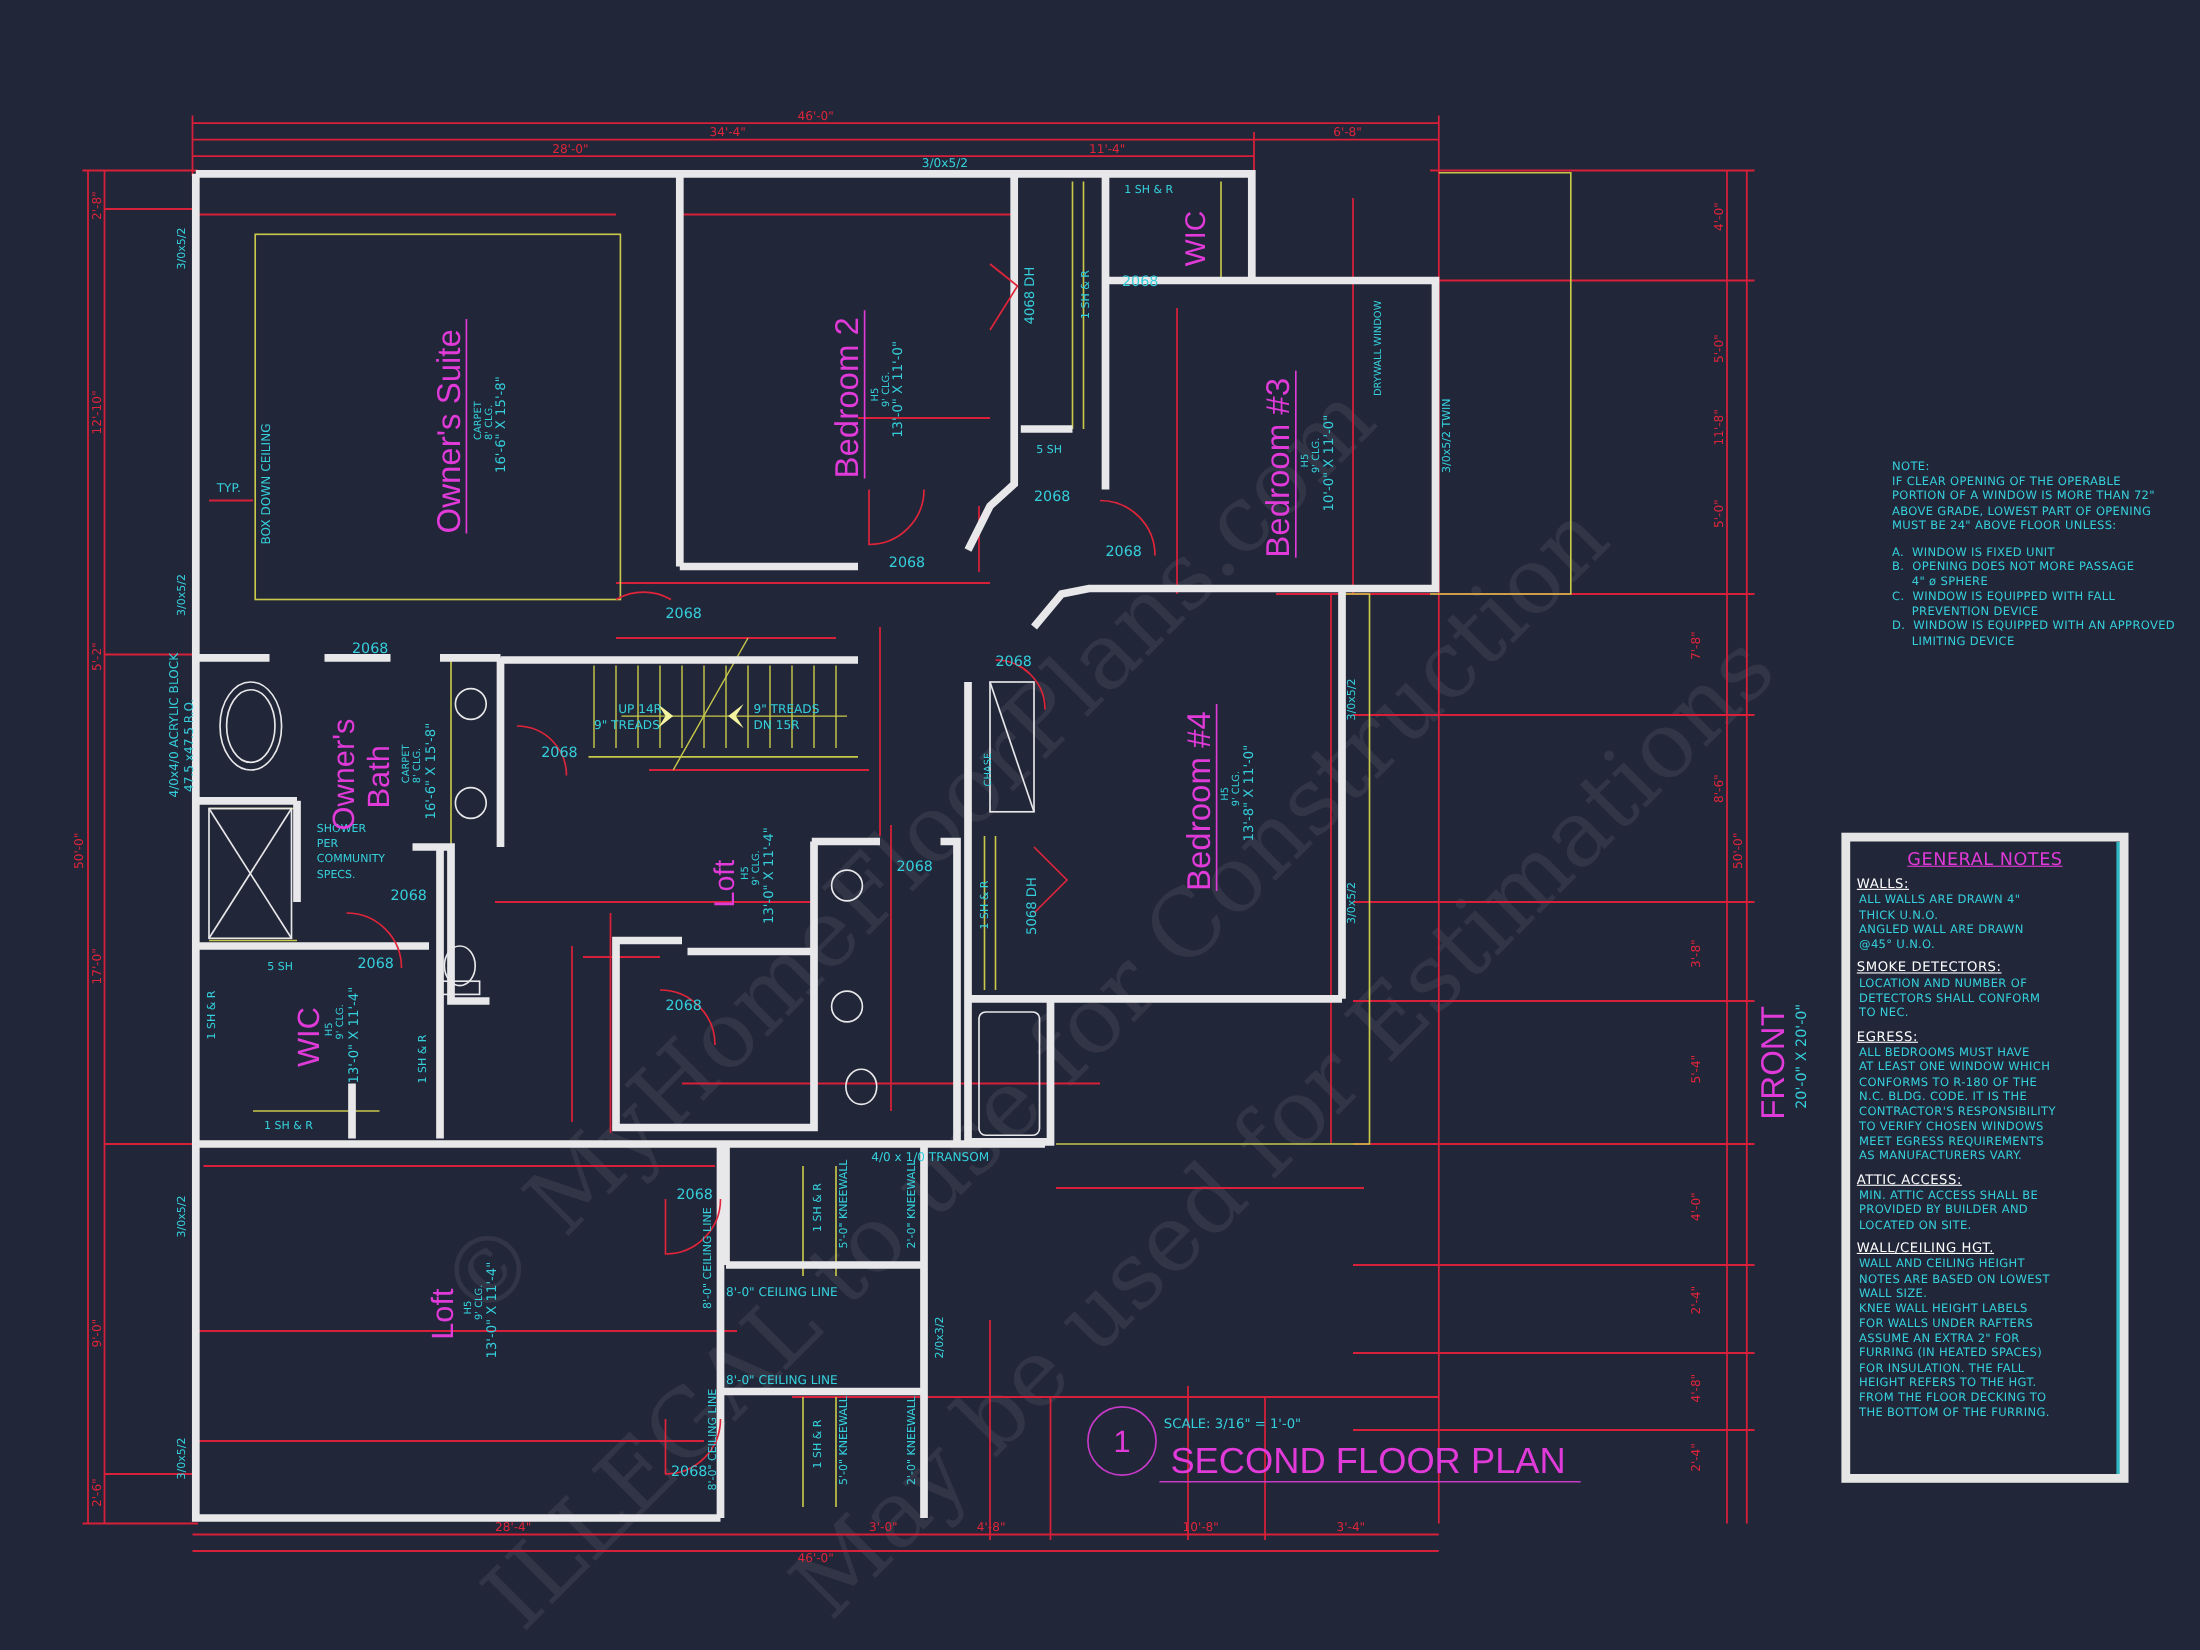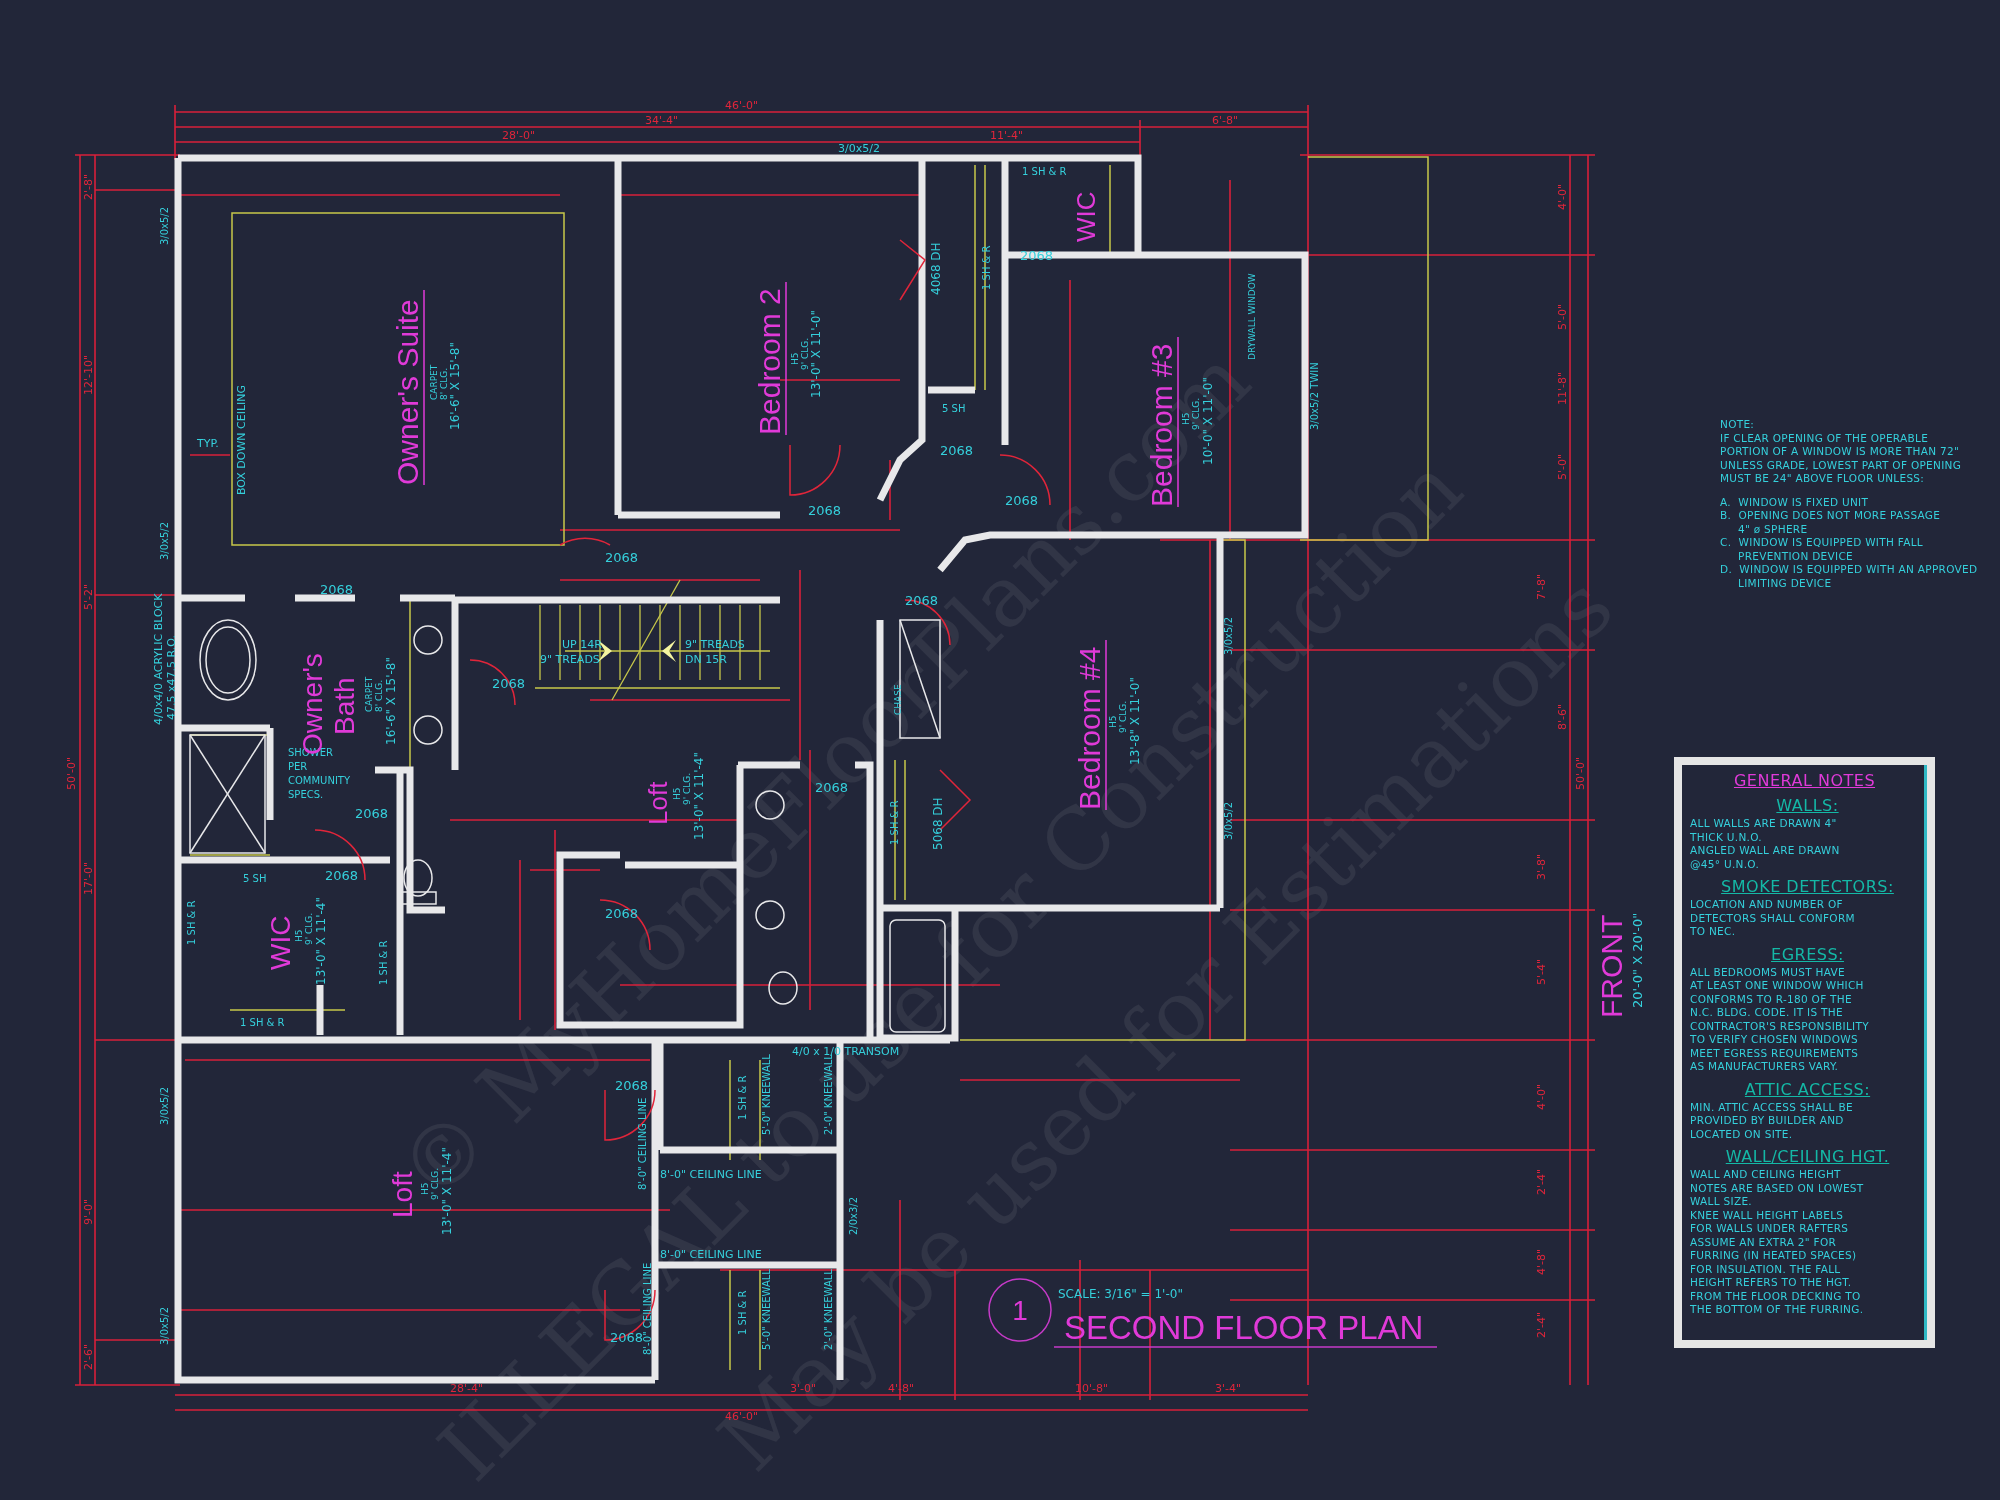"UNLESS GRADE, LOWEST PART OF" p { text: UNLESS -> ABOVE }
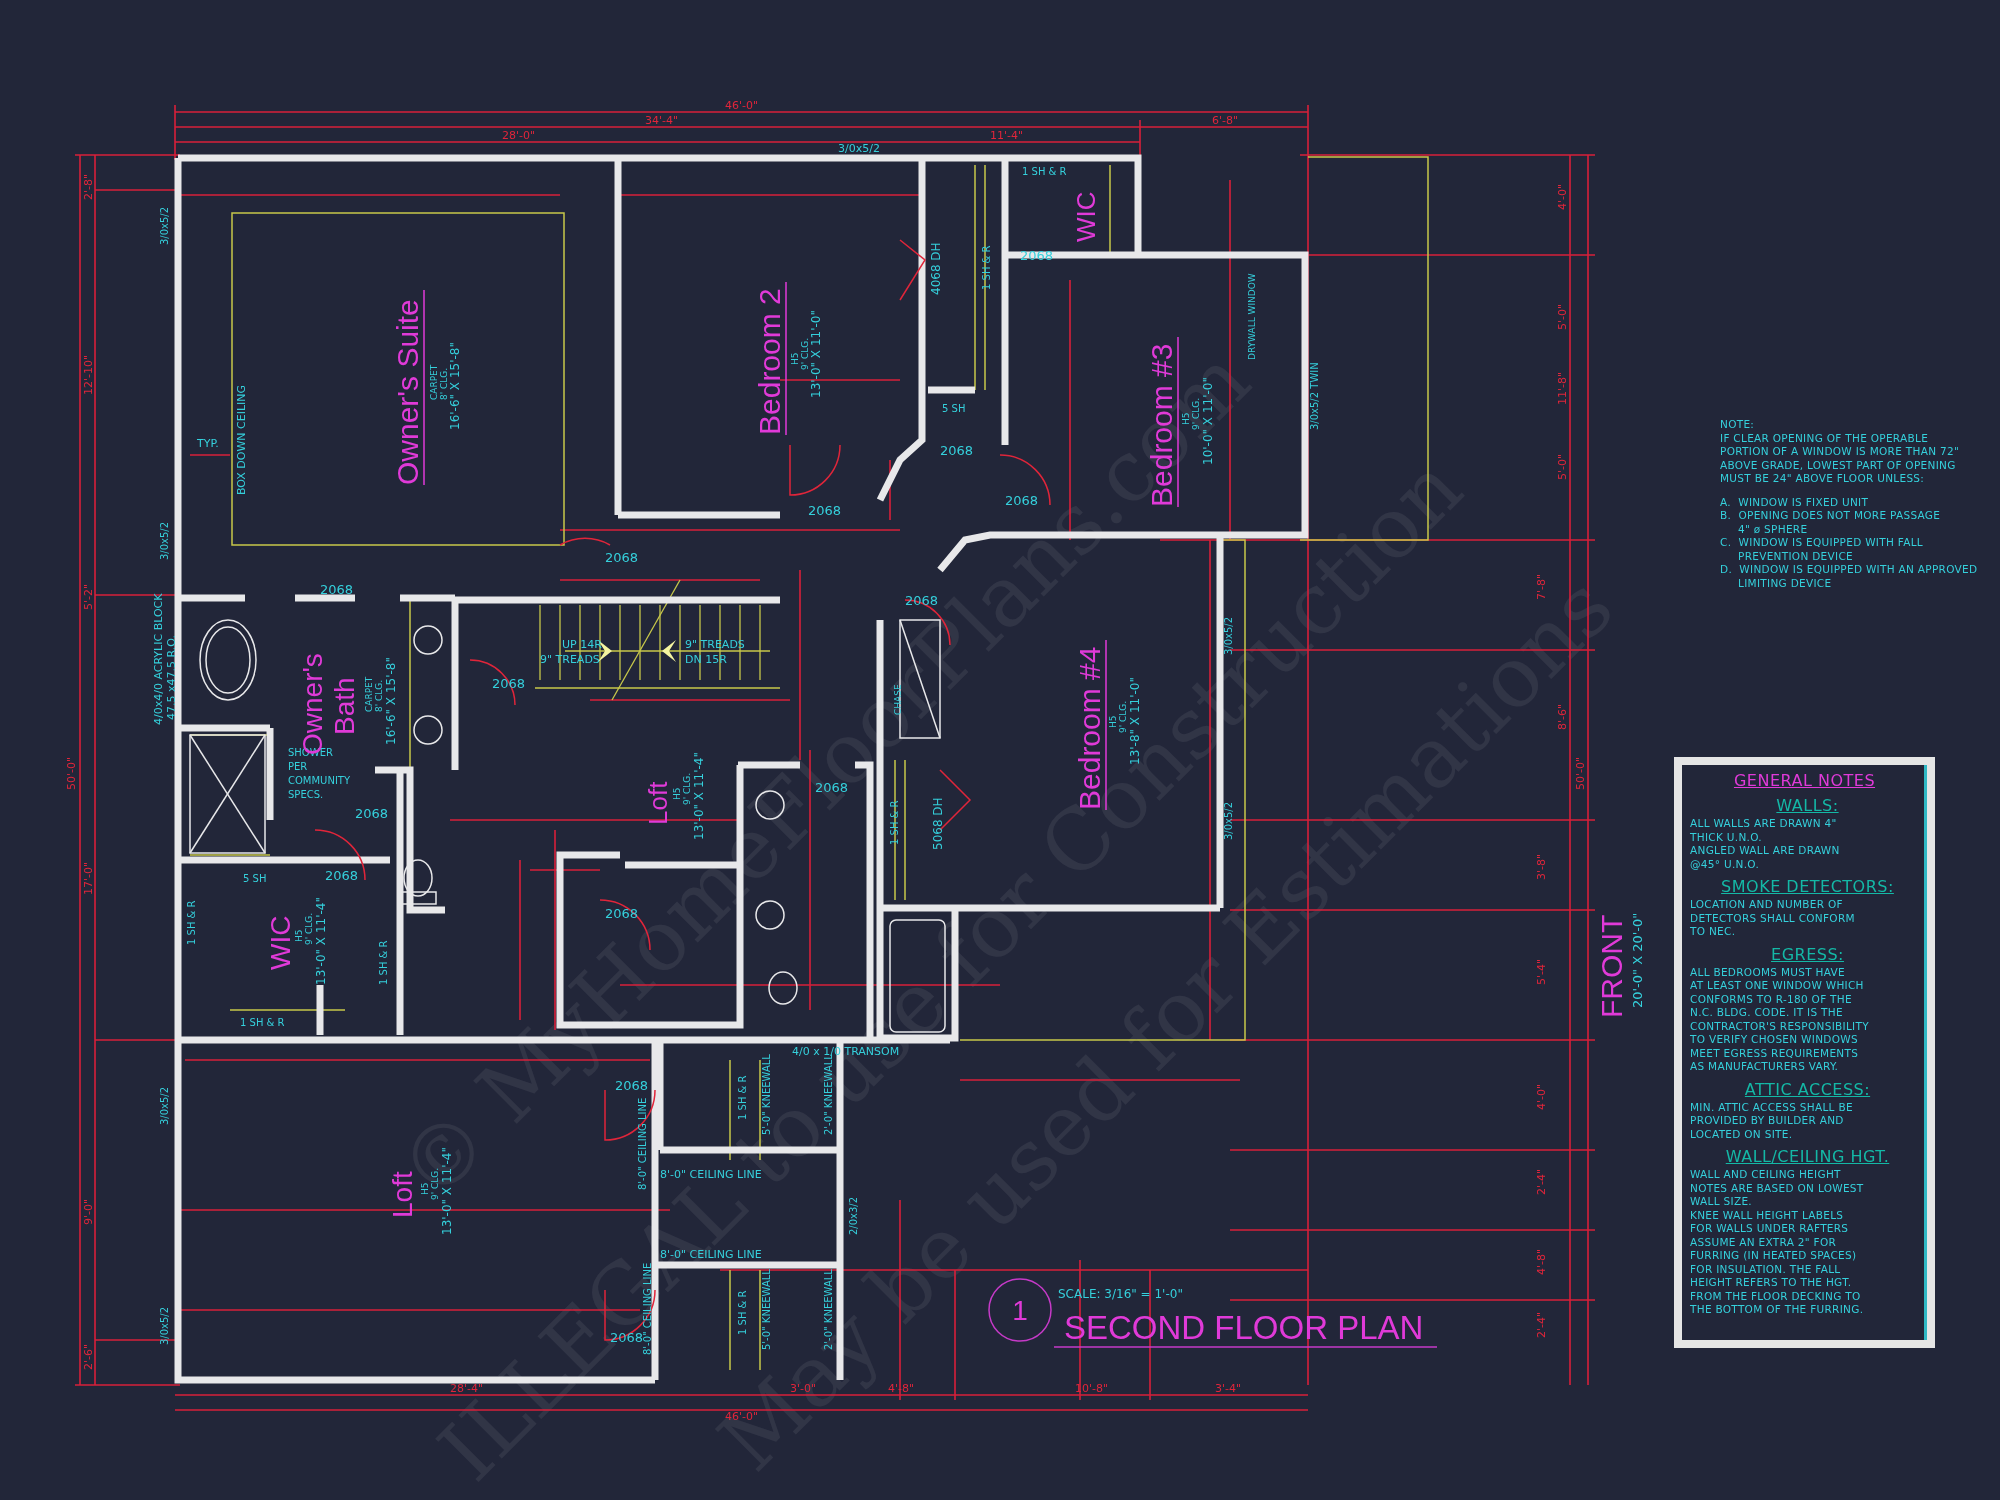"WALLS:" .gn .h { color: #14b8a6 -> #ffffff; font-size: 16px -> 12px; text-align: center -> none }
